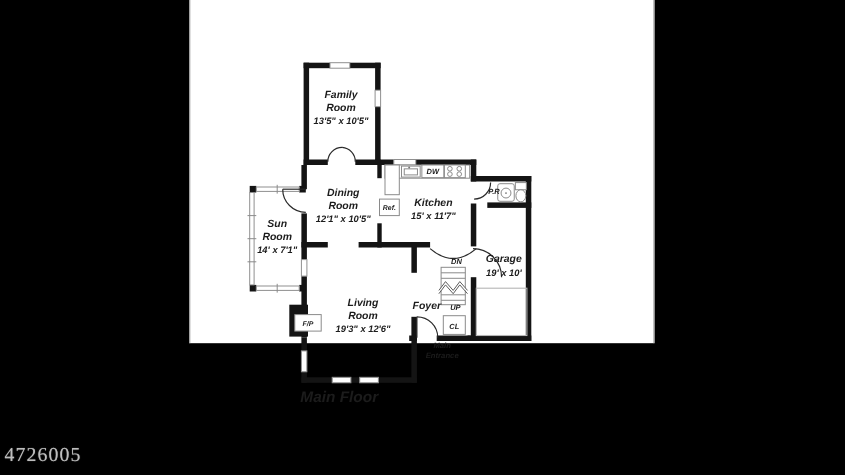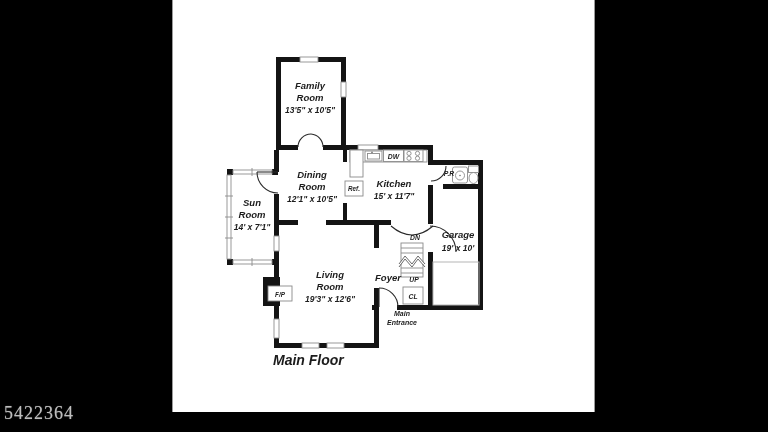"Family" .panel { height: 412px -> 312px }
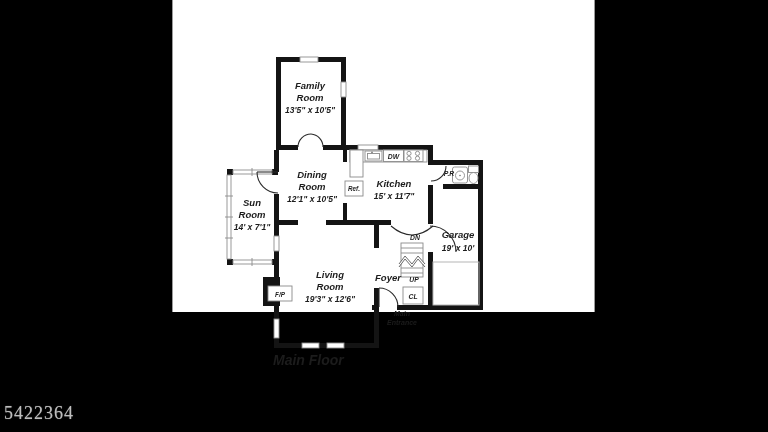"5422364" div.watermark { text: 5422364 -> 4726005 }
